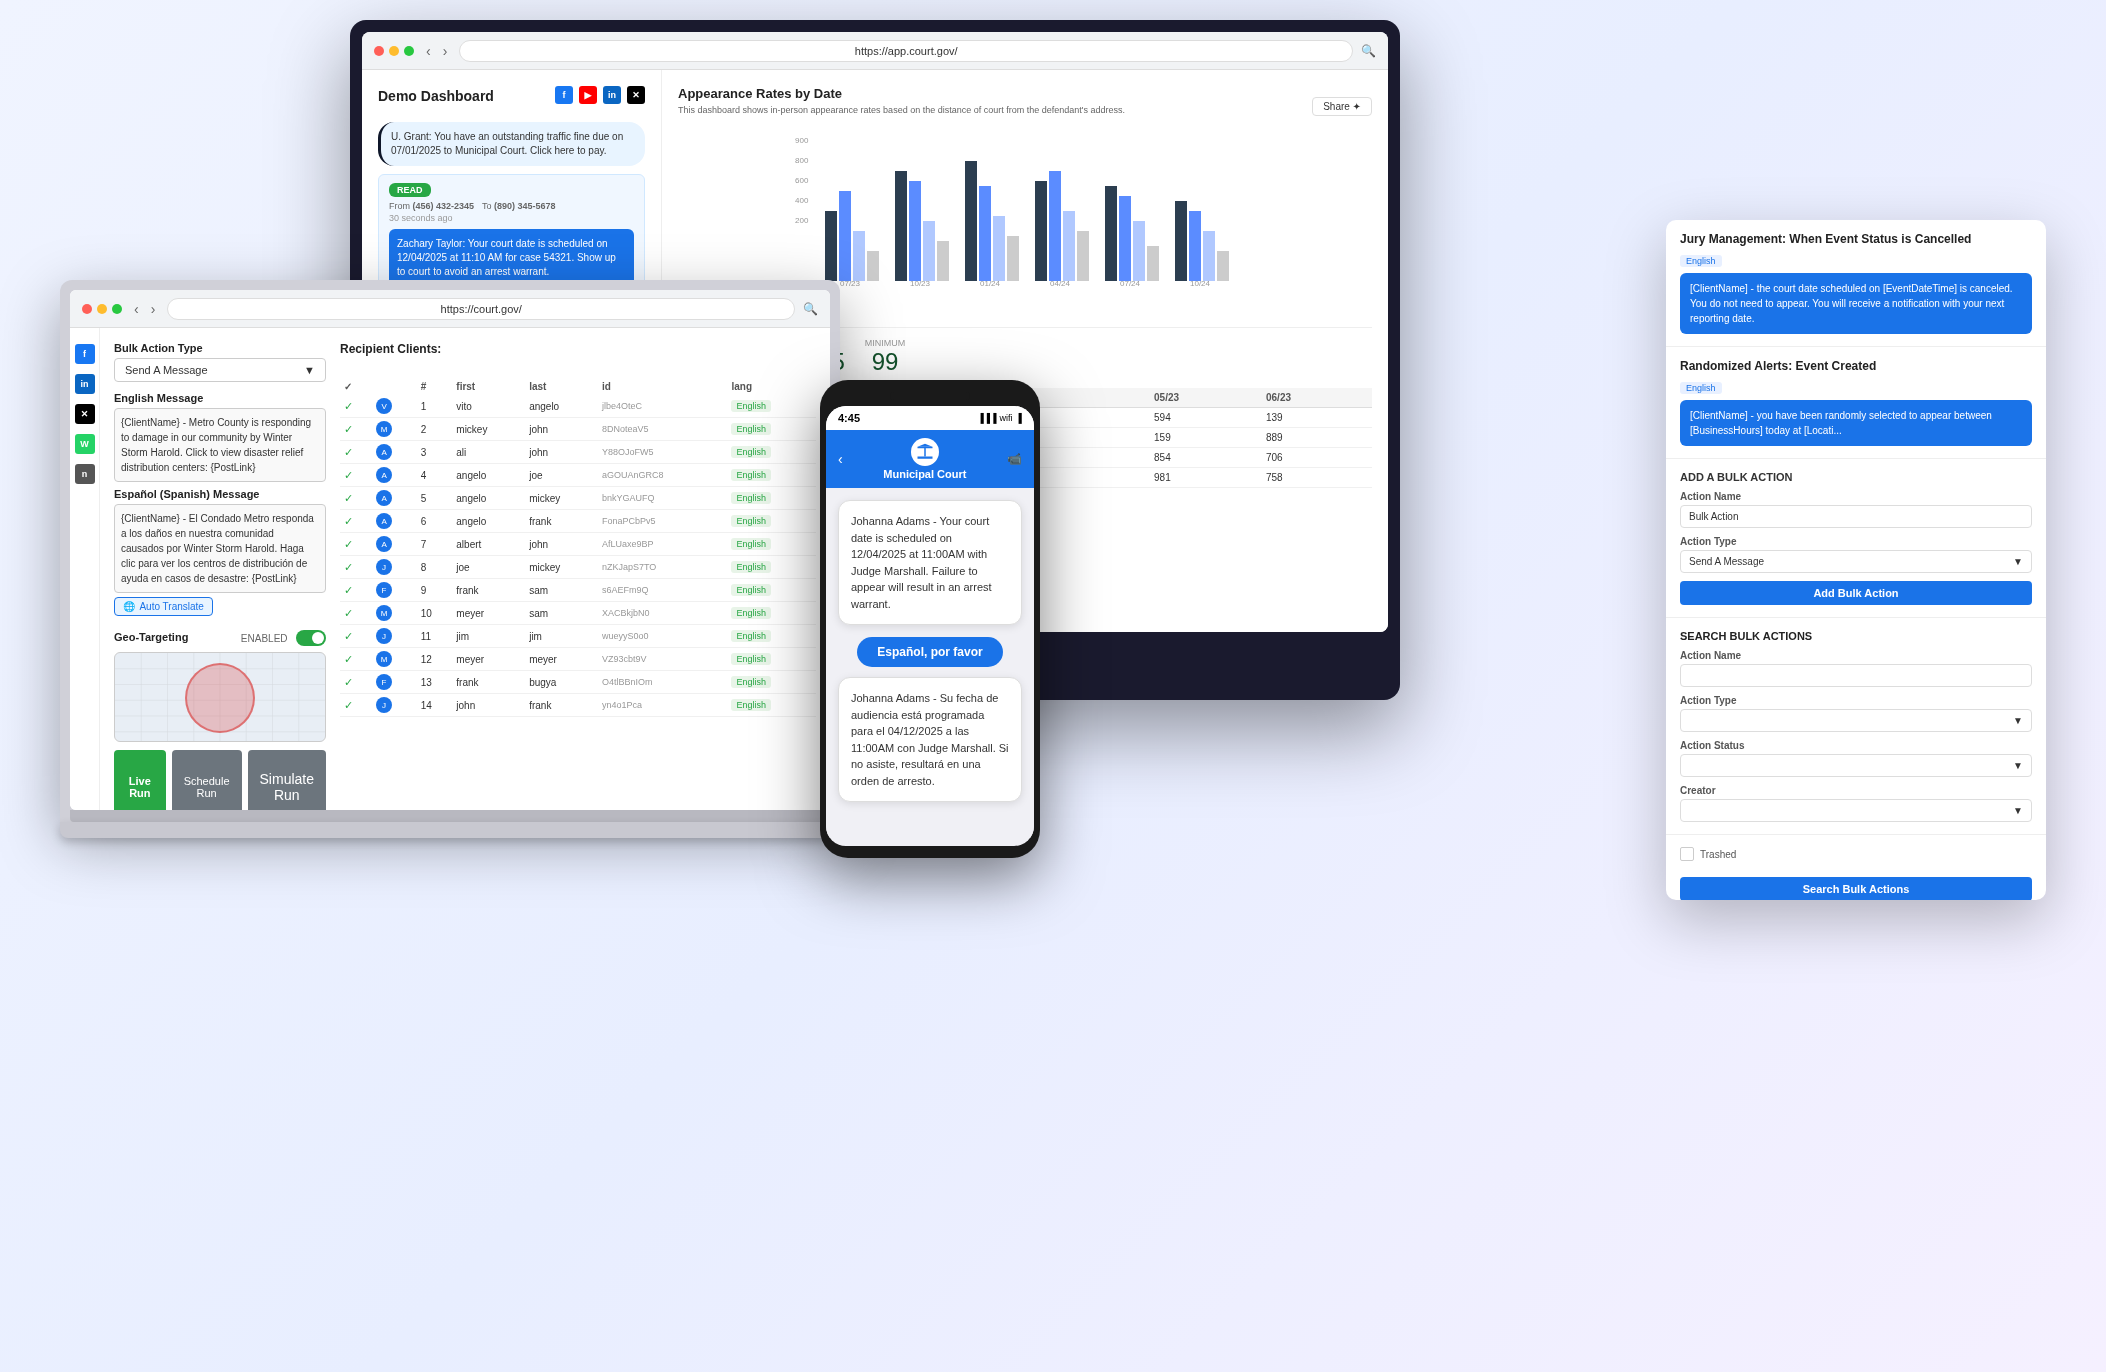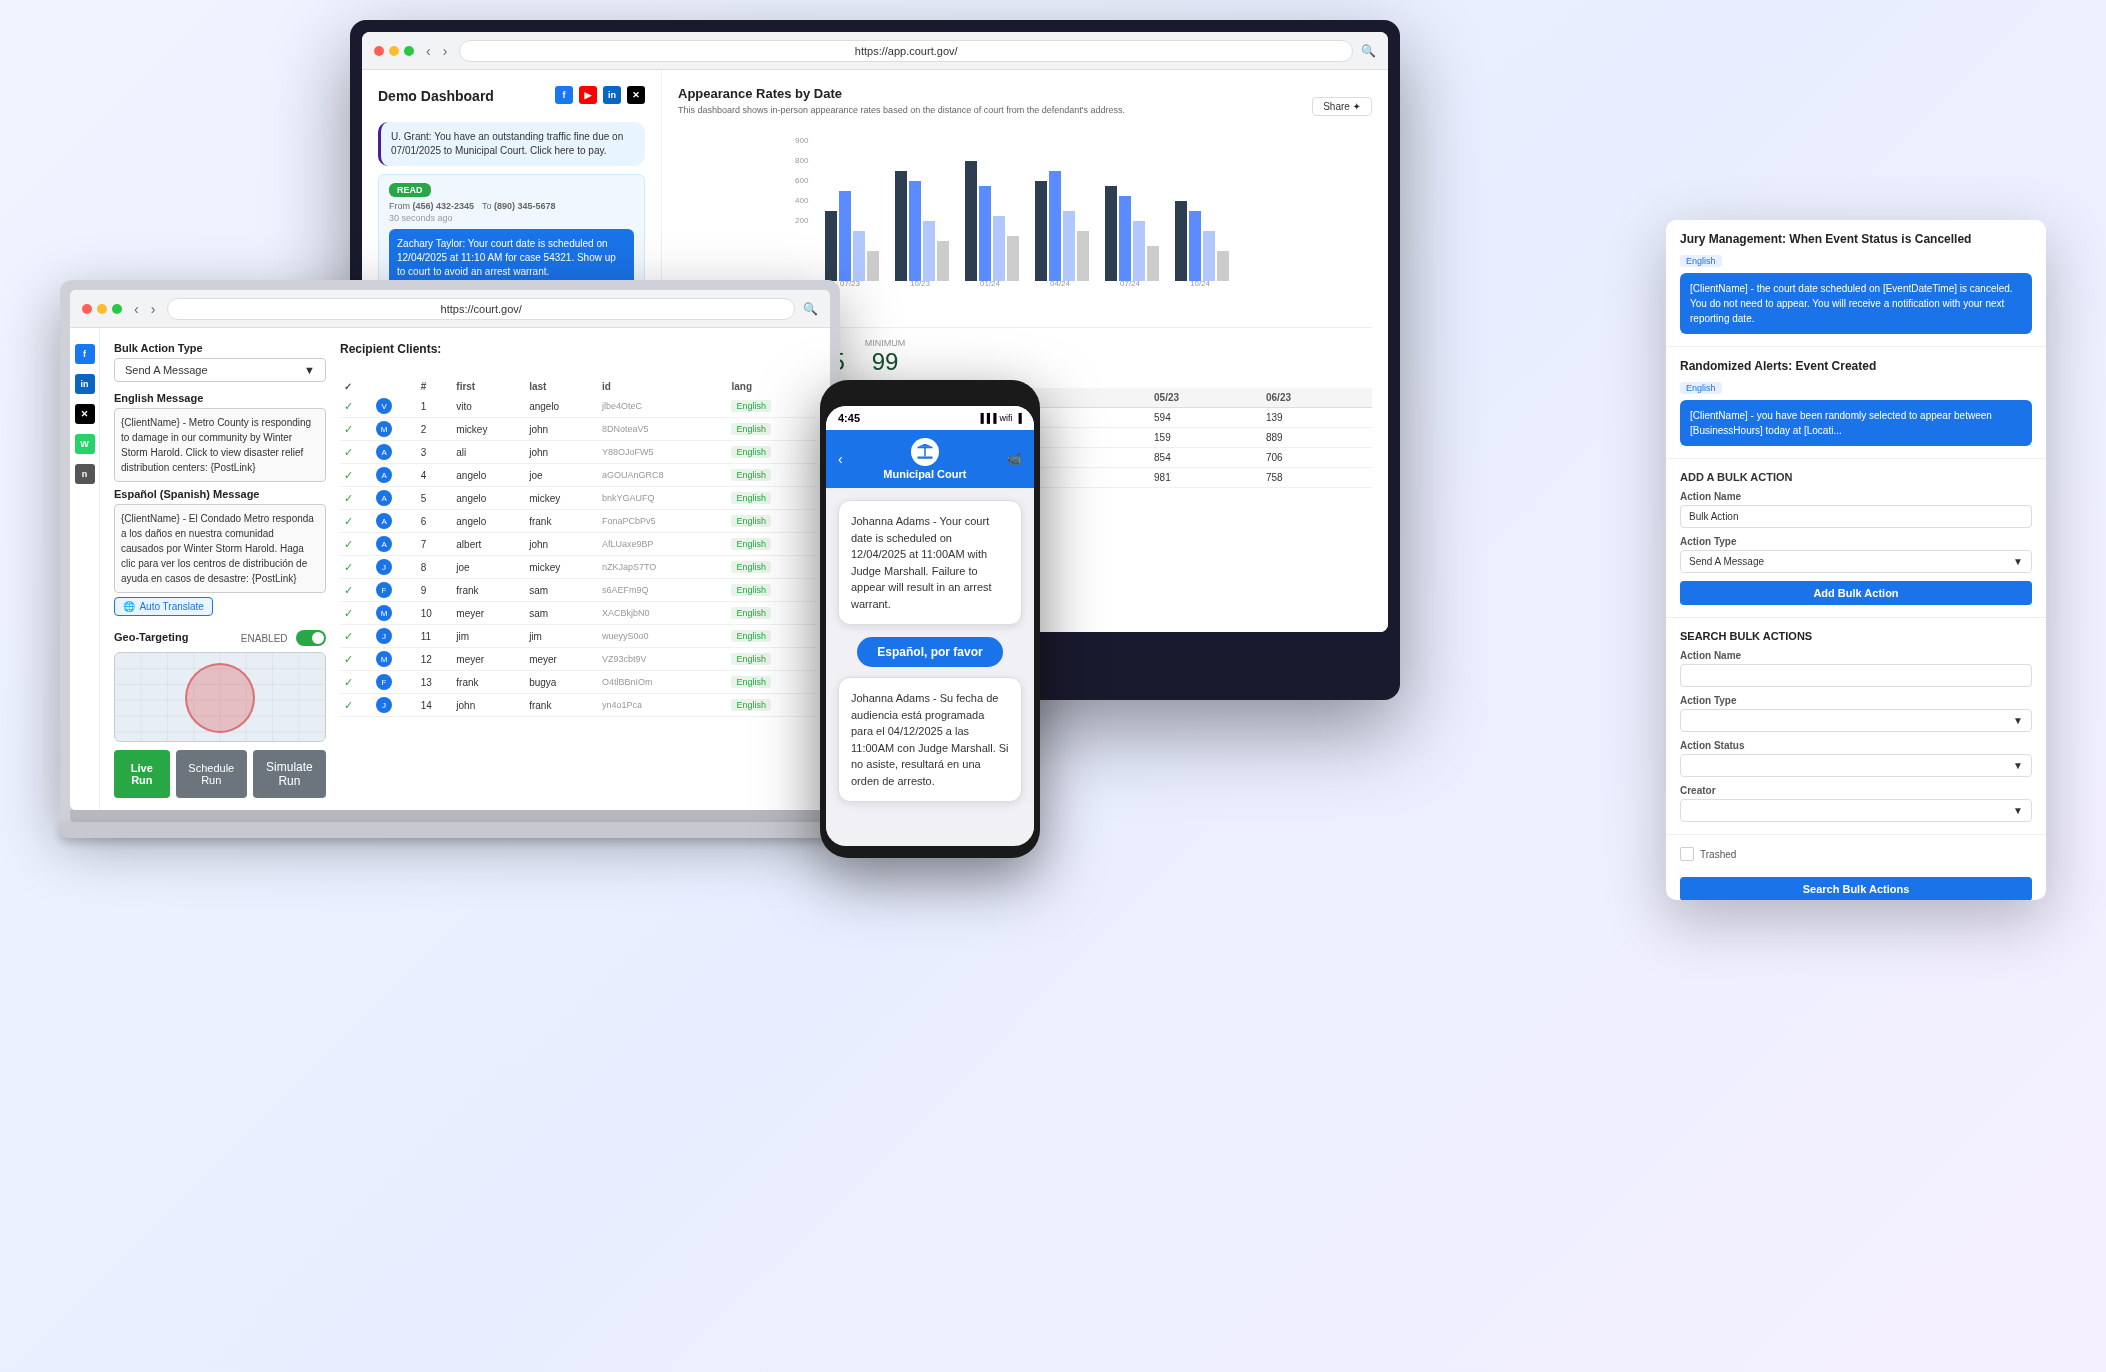"U. Grant: You have an" .alert-card { border-left: 3px solid #4c1d95 -> 3px solid #0f172a; border-radius: 10px -> 16px }
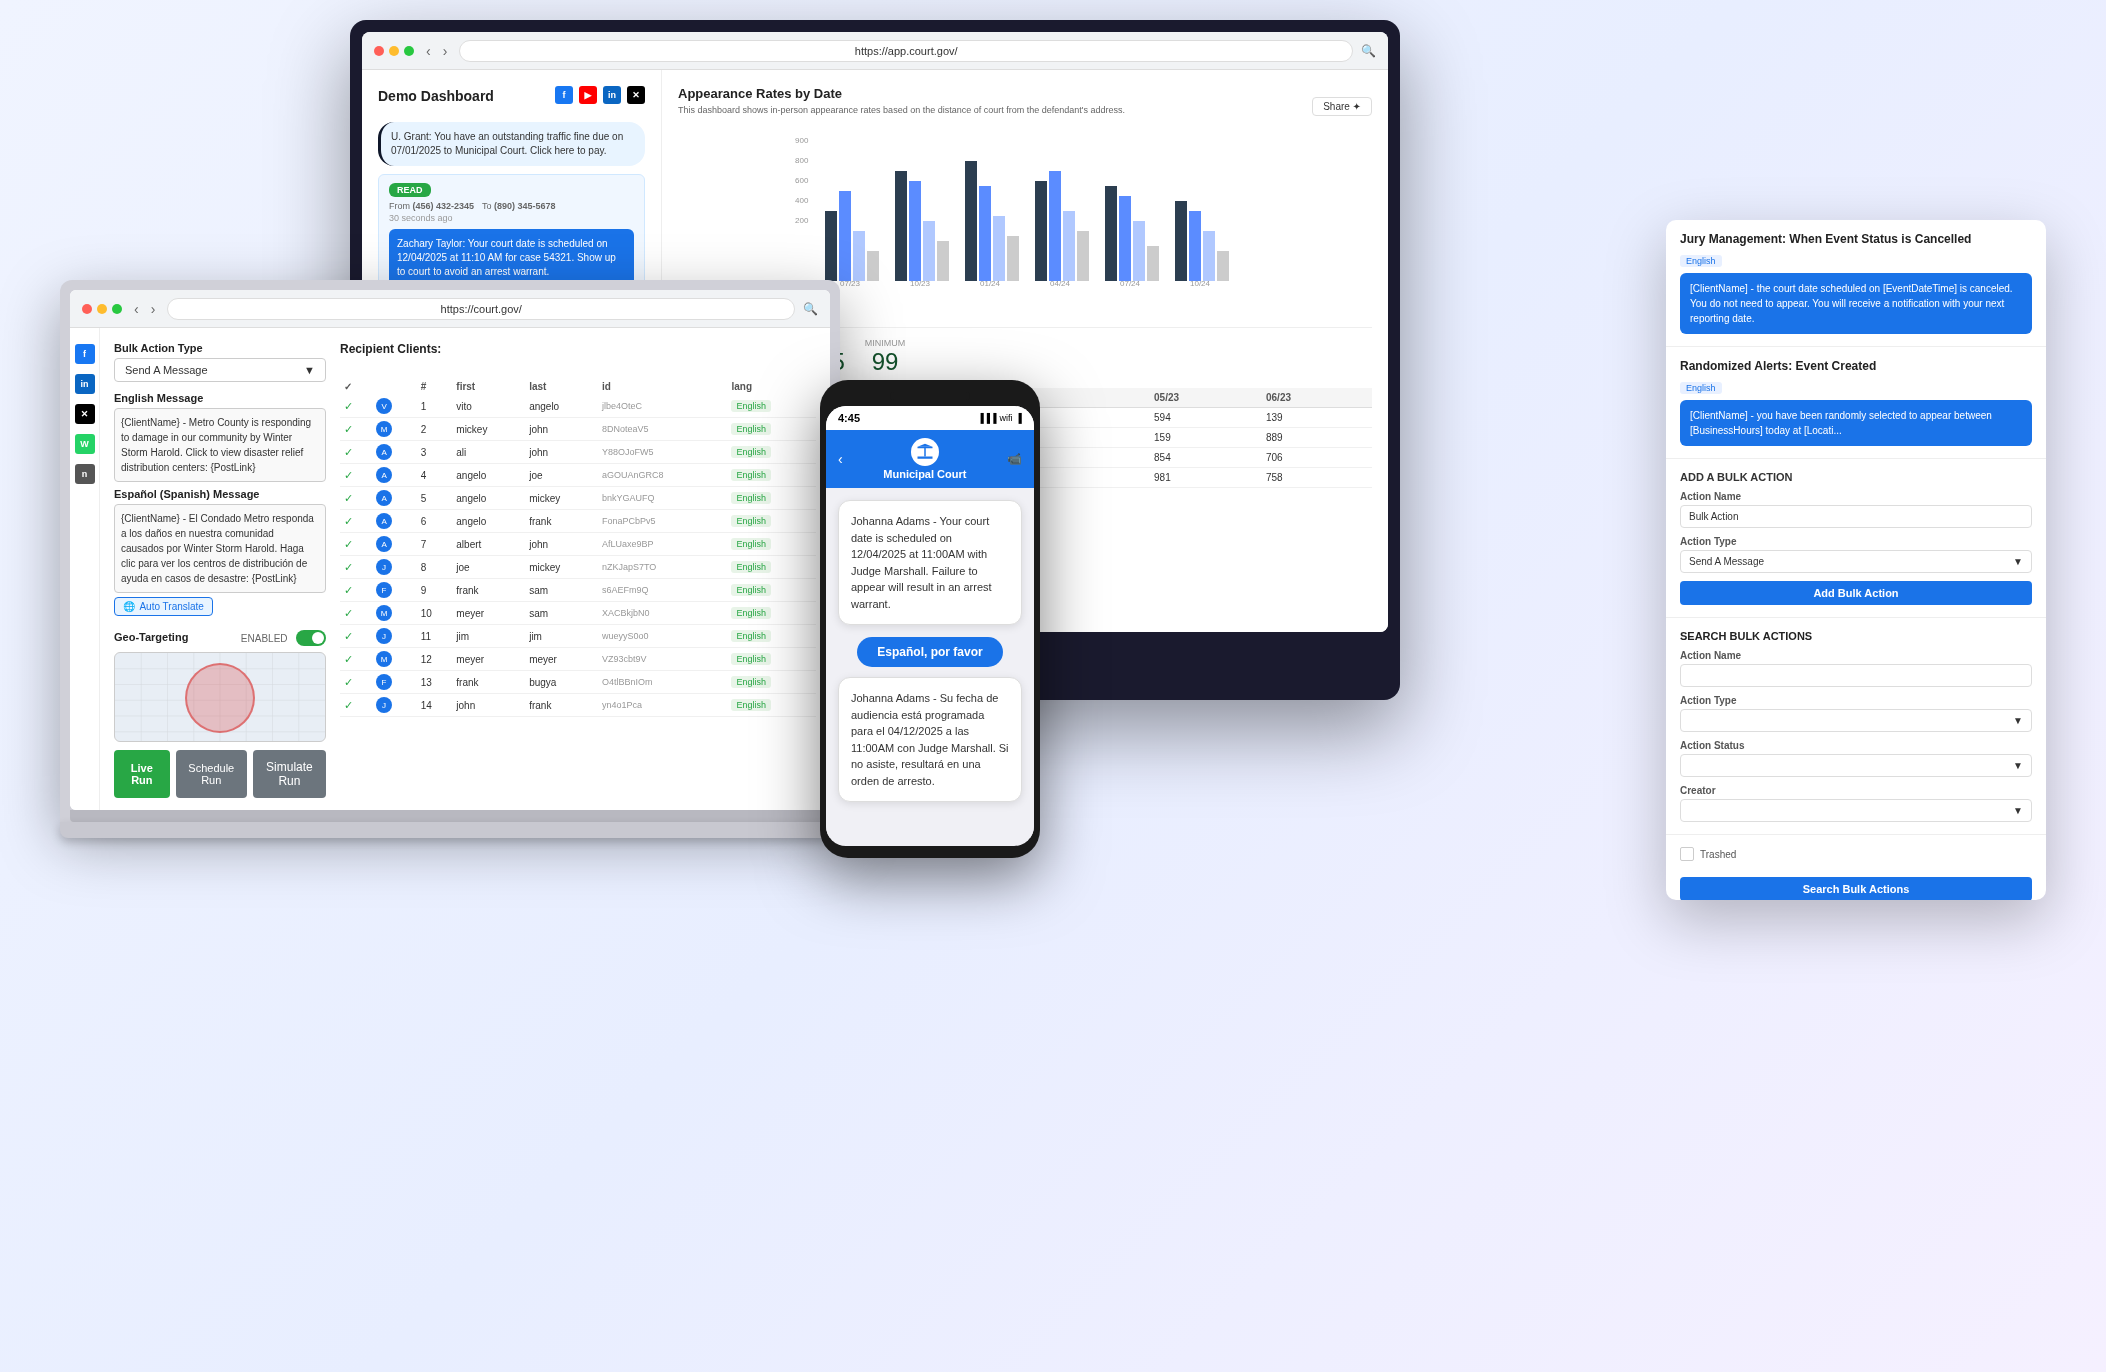"Simulate Run" .btn-simulate { font-size: 12px -> 14px; padding: 10px 12px -> 21px 12px }
